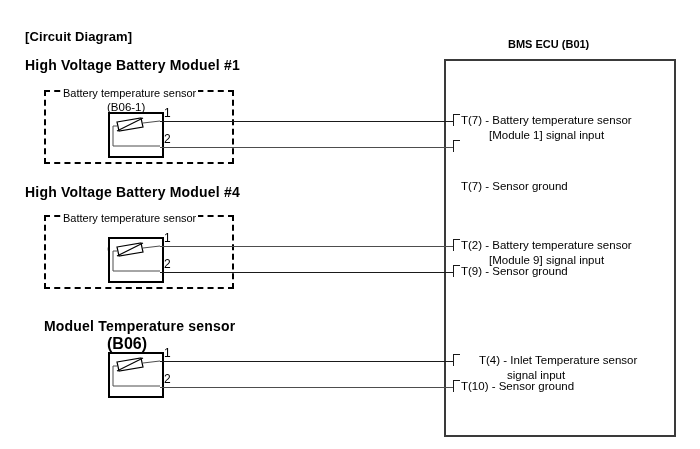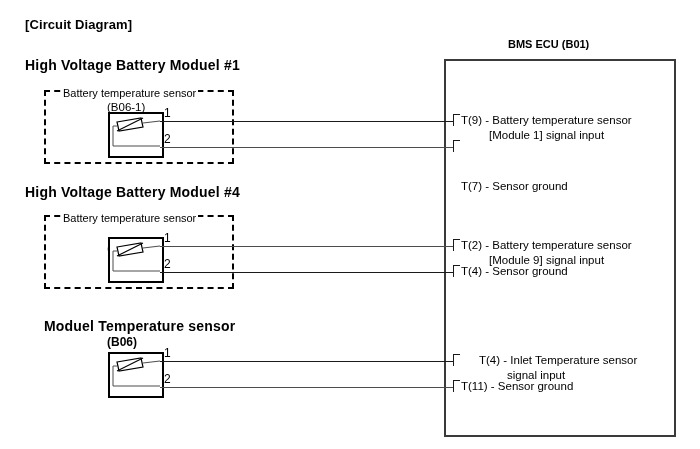"[Circuit Diagram]" .title { margin-top: none -> 12px }
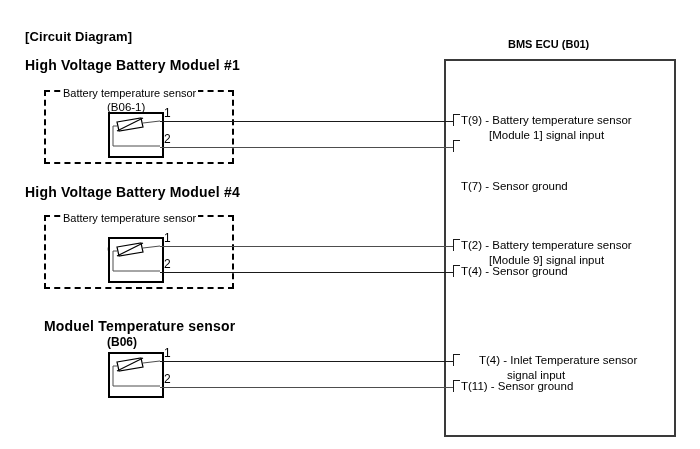"T(9) - Battery temperature sensor" span { text: 9 -> 7 }
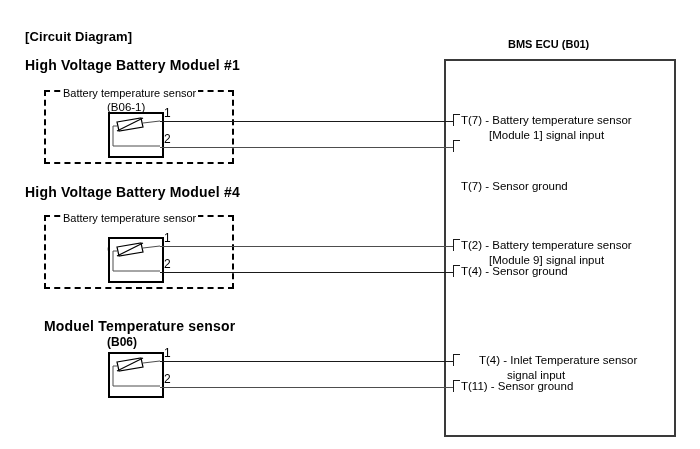"T(4) - Sensor ground" div.abs { text: 4 -> 9 }
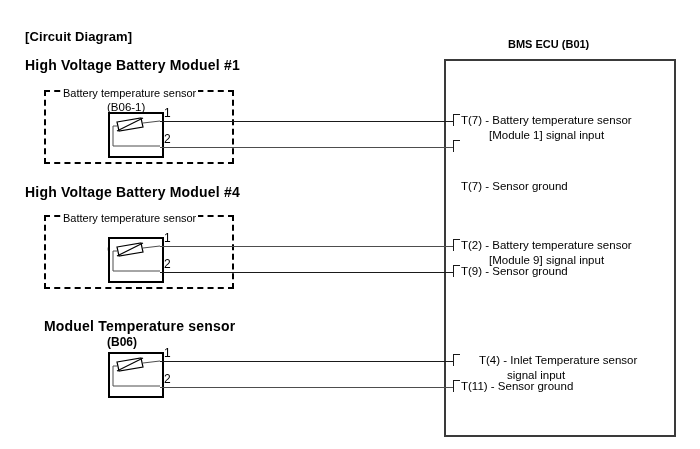"(B06)" div.abs { font-size: 12px -> 16px }
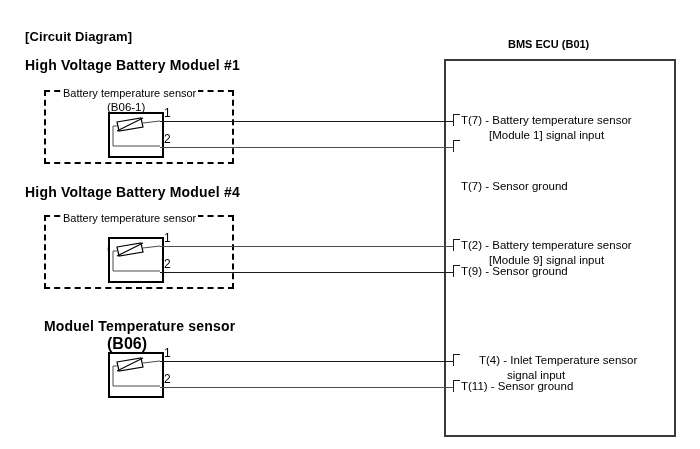"T(11) - Sensor ground" div.abs { text: 11 -> 10 }
